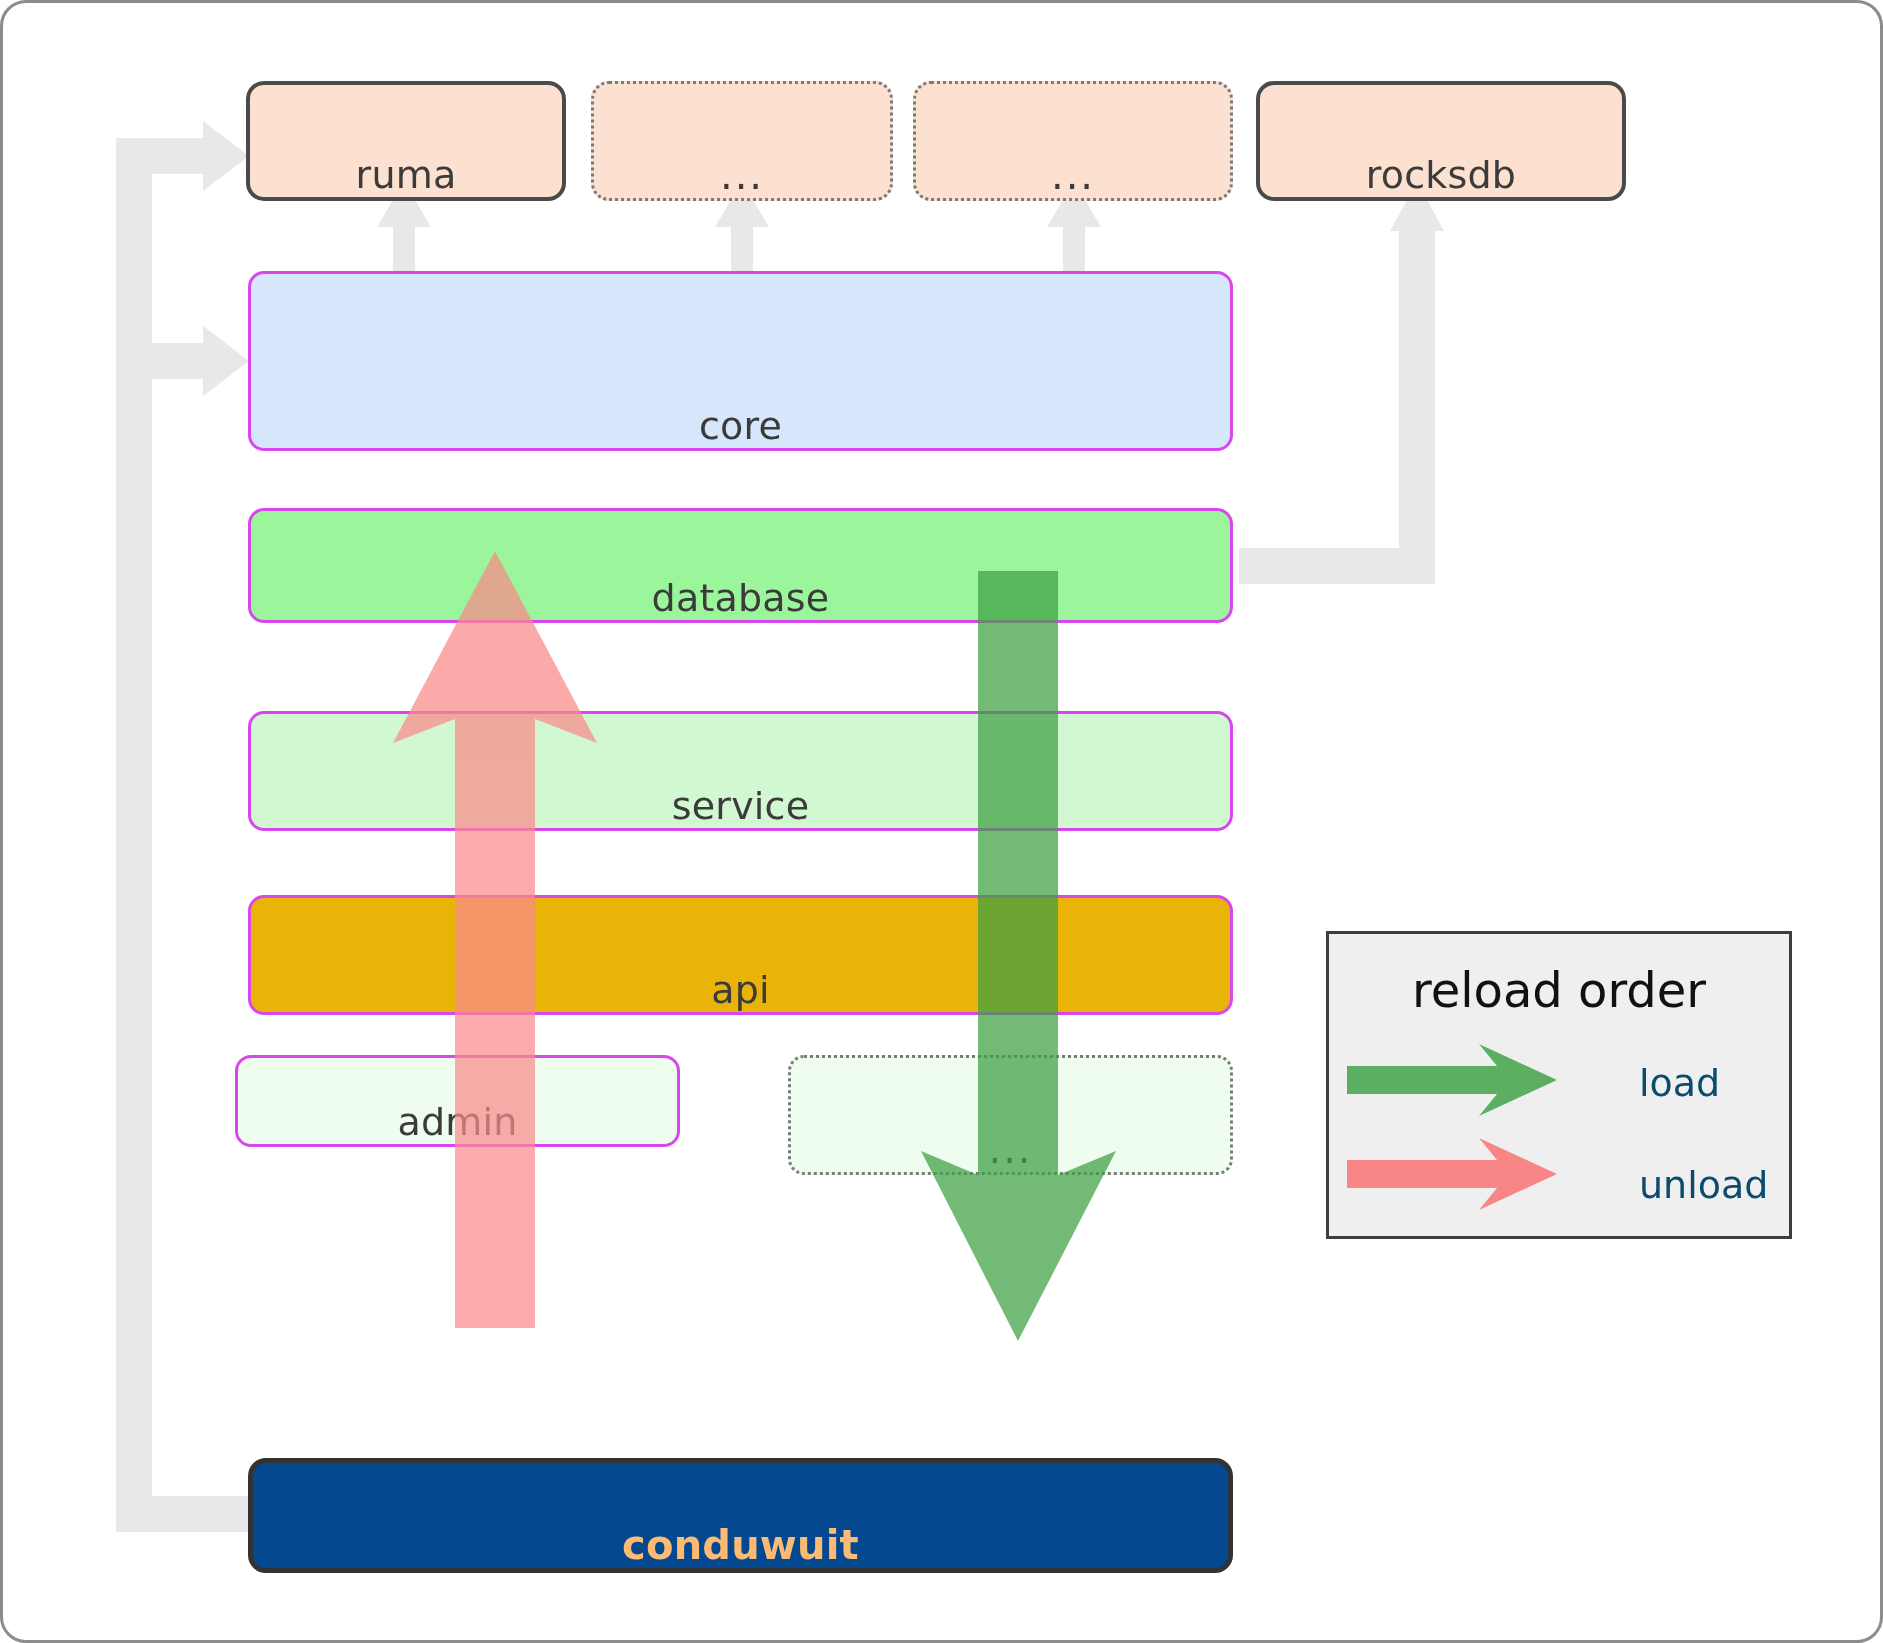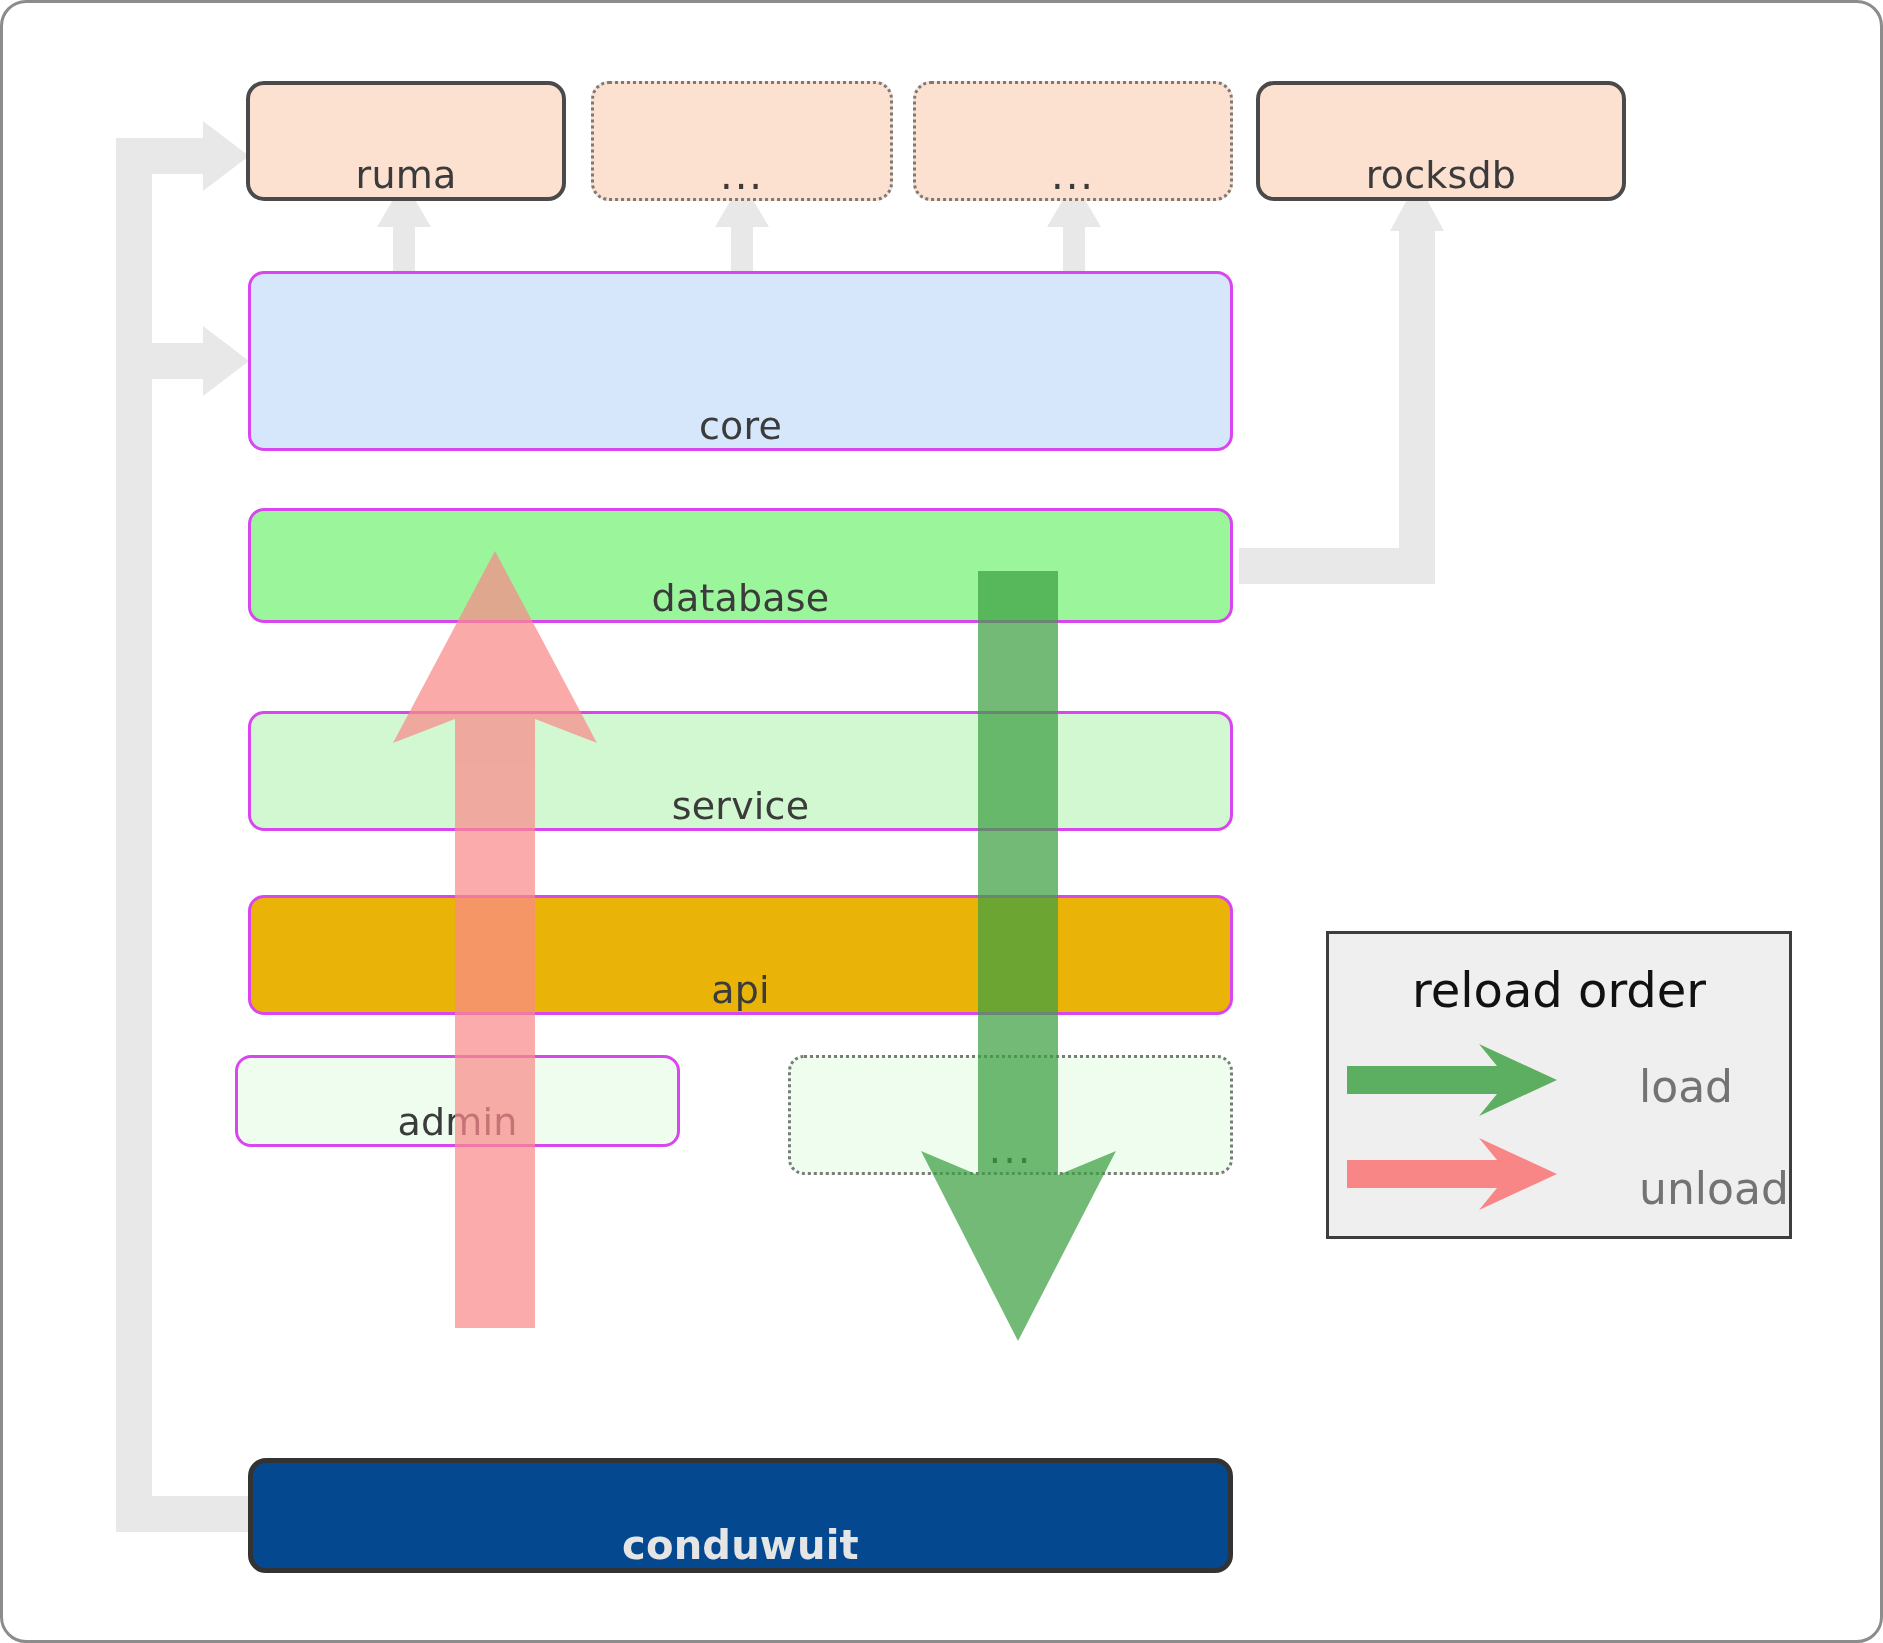"load" .legend-label { color: #737373 -> #0c4a6e; font-size: 44px -> 38px }
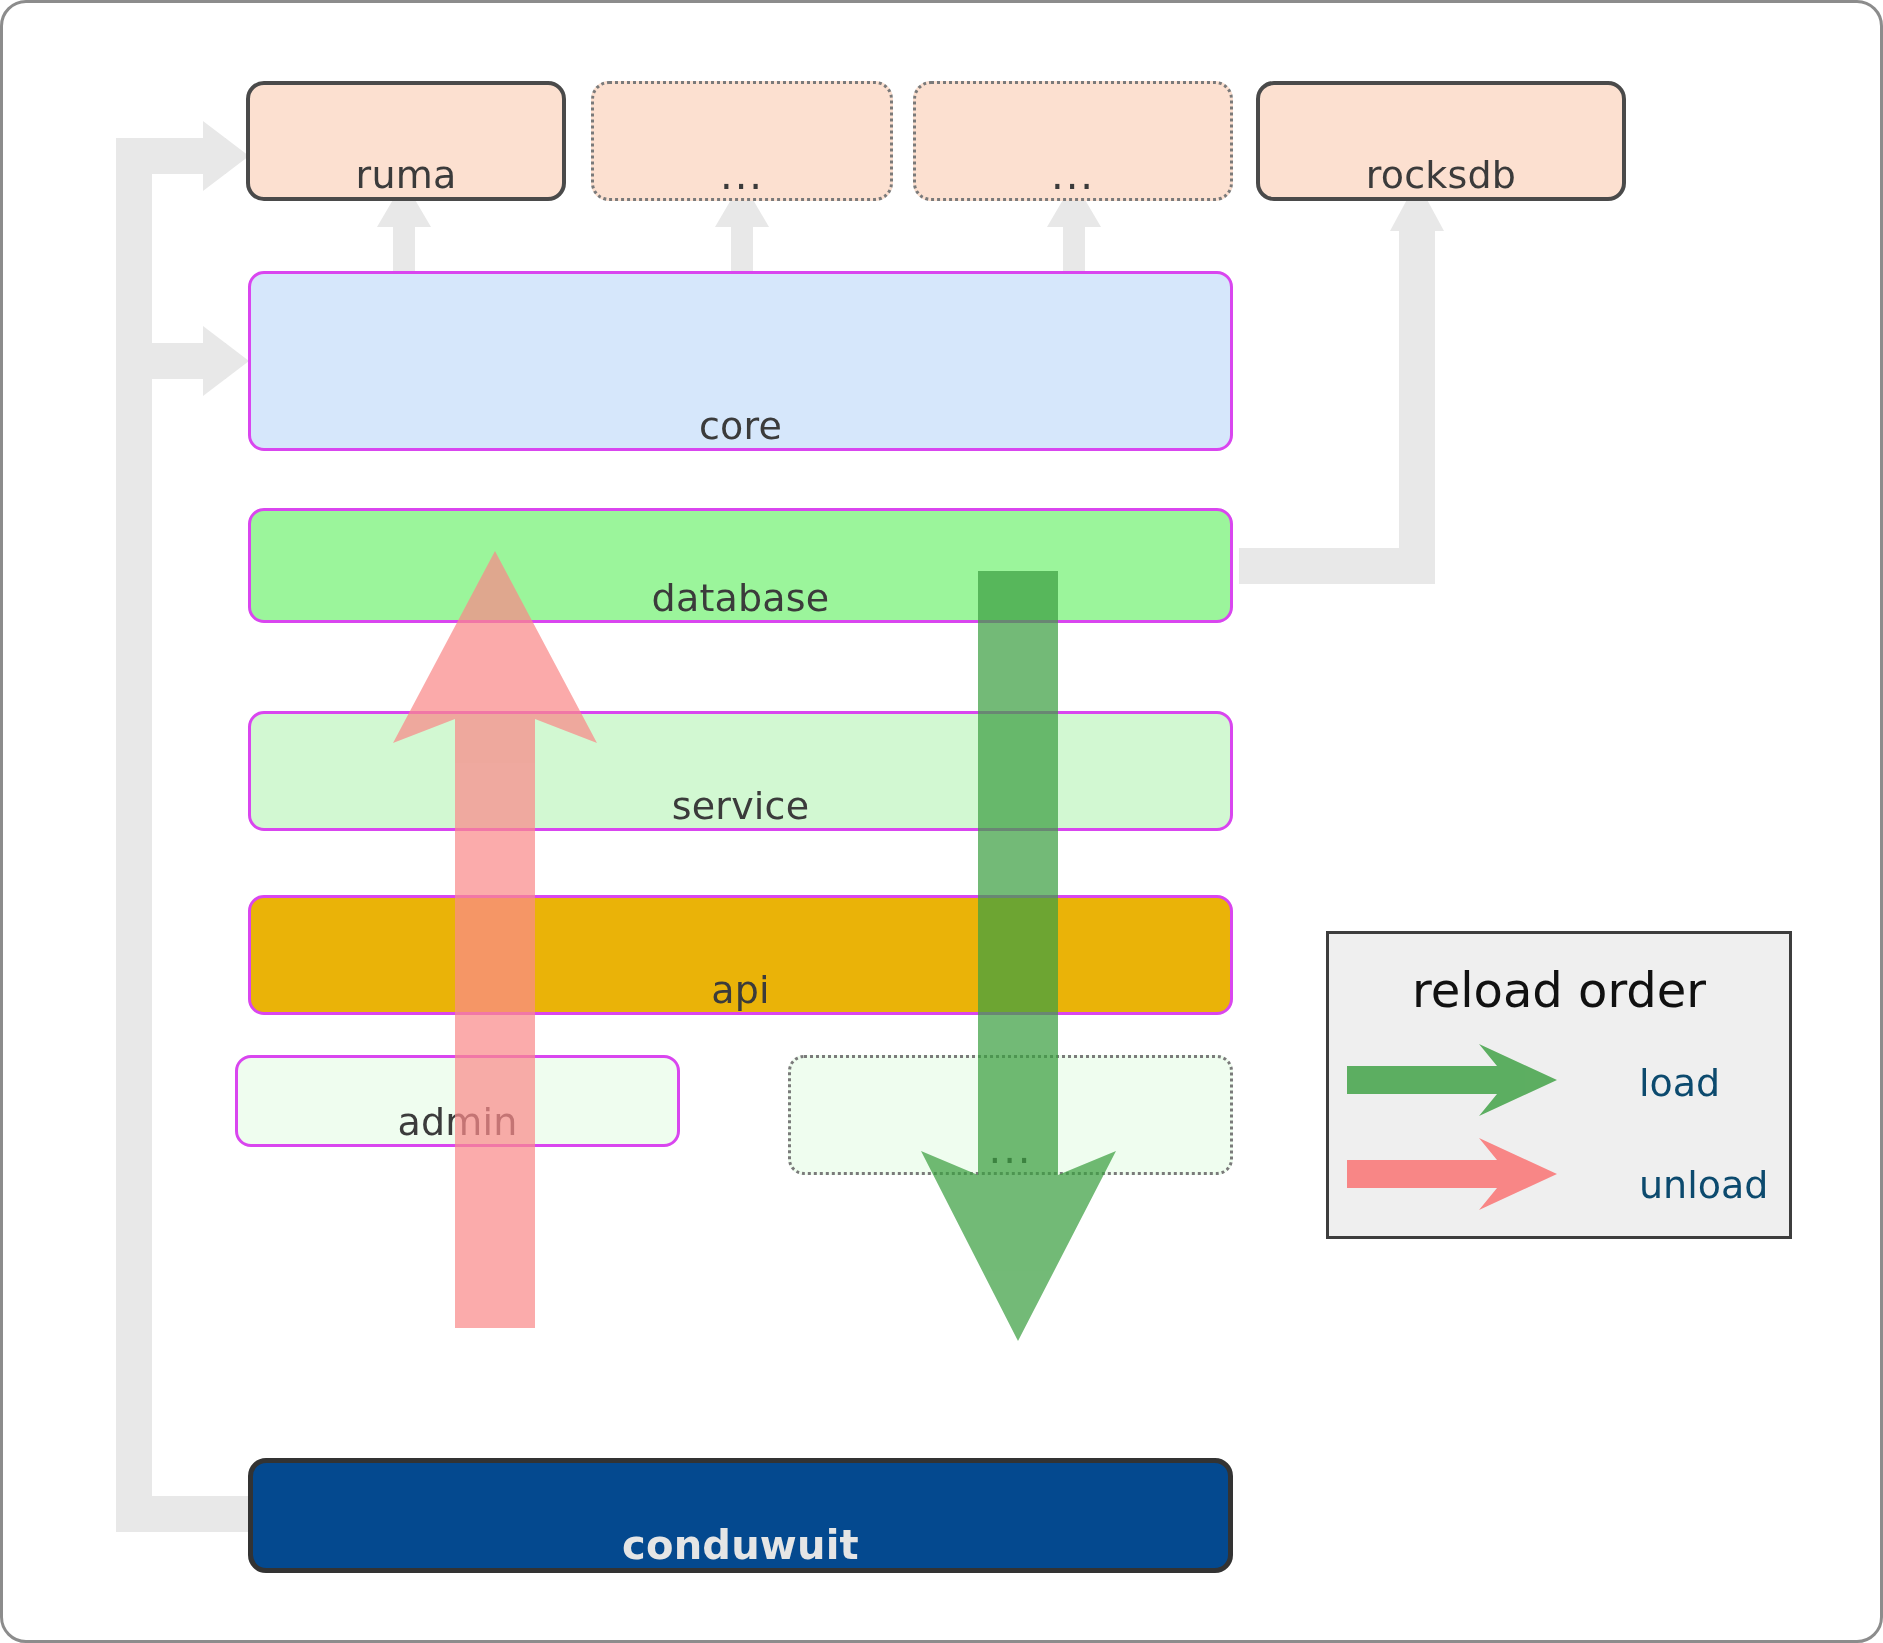"conduwuit" div.layer { color: #e5e5e5 -> #fdba74 }
